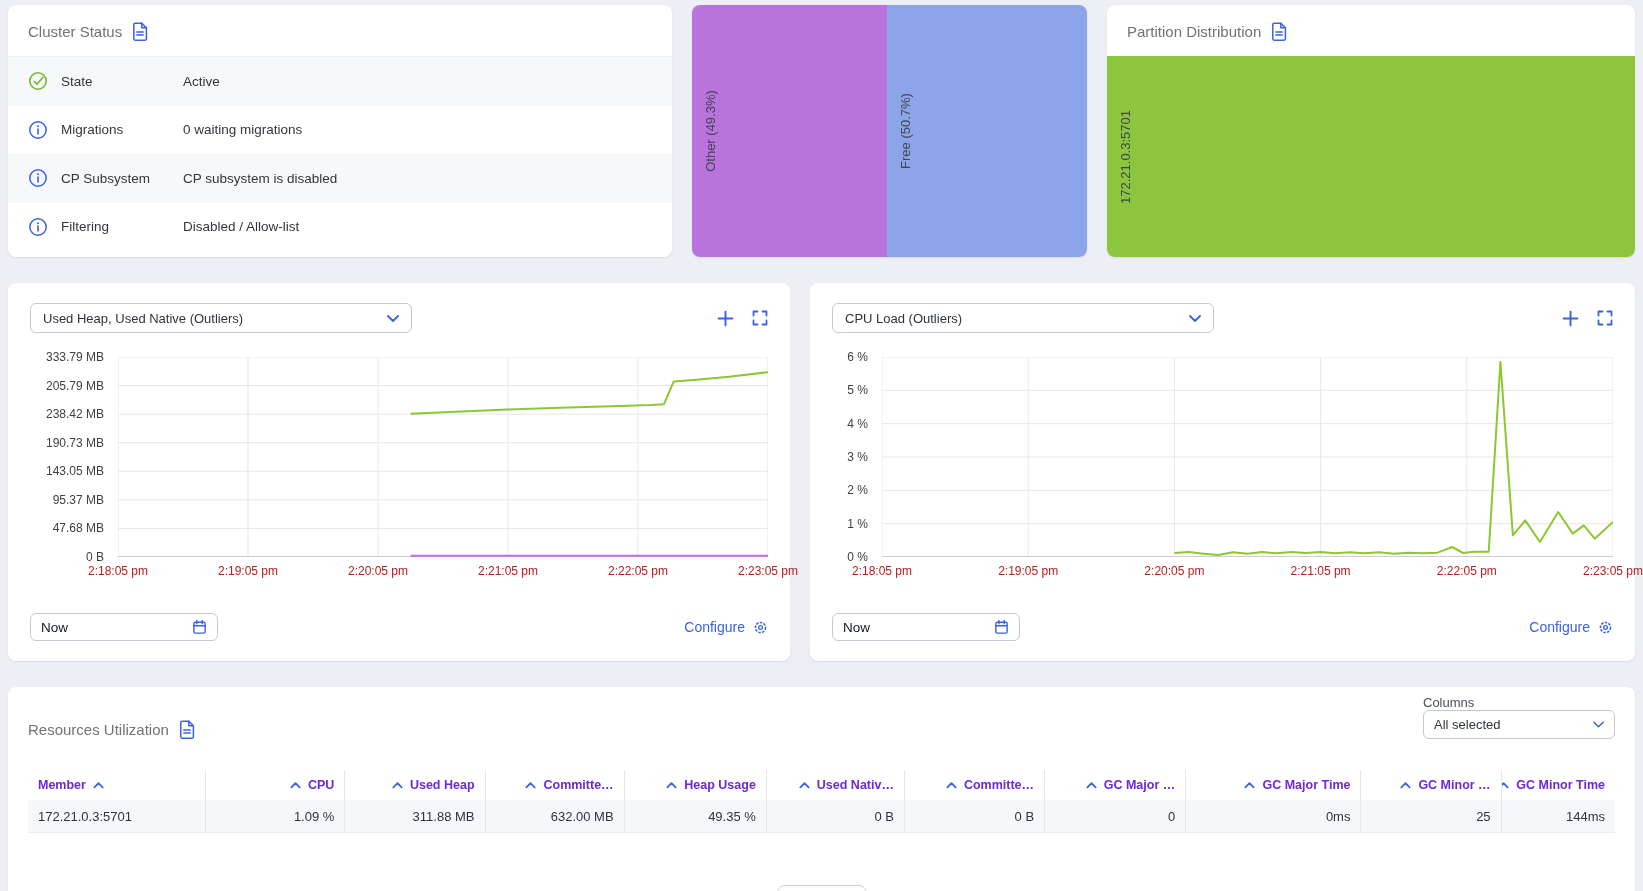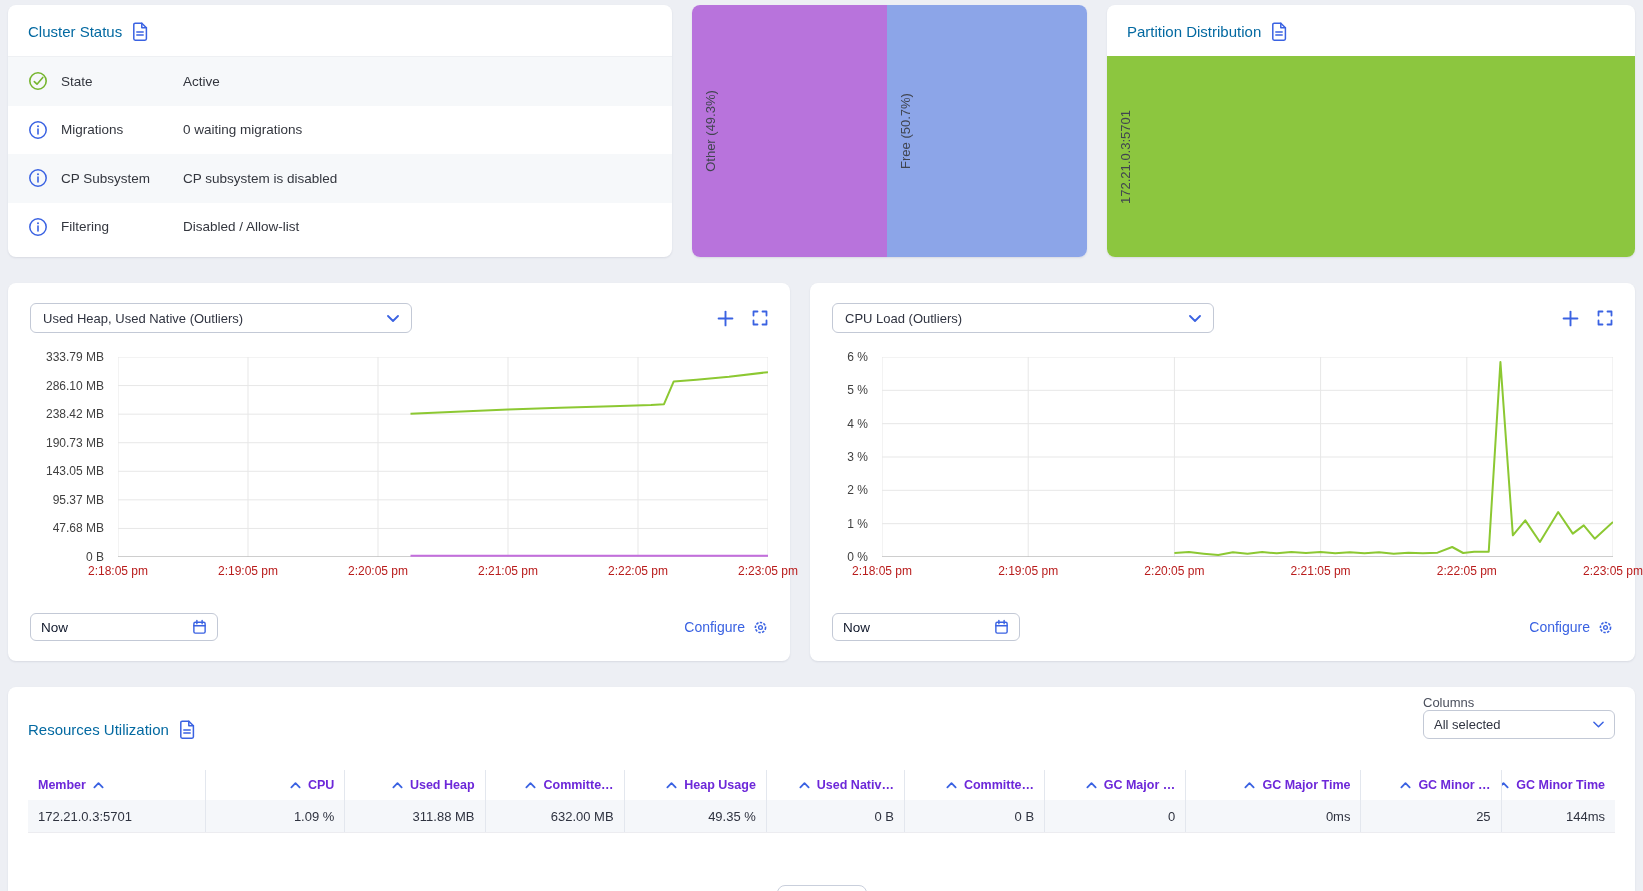"Cluster Status" .card-title { color: #0369a1 -> #737373 }
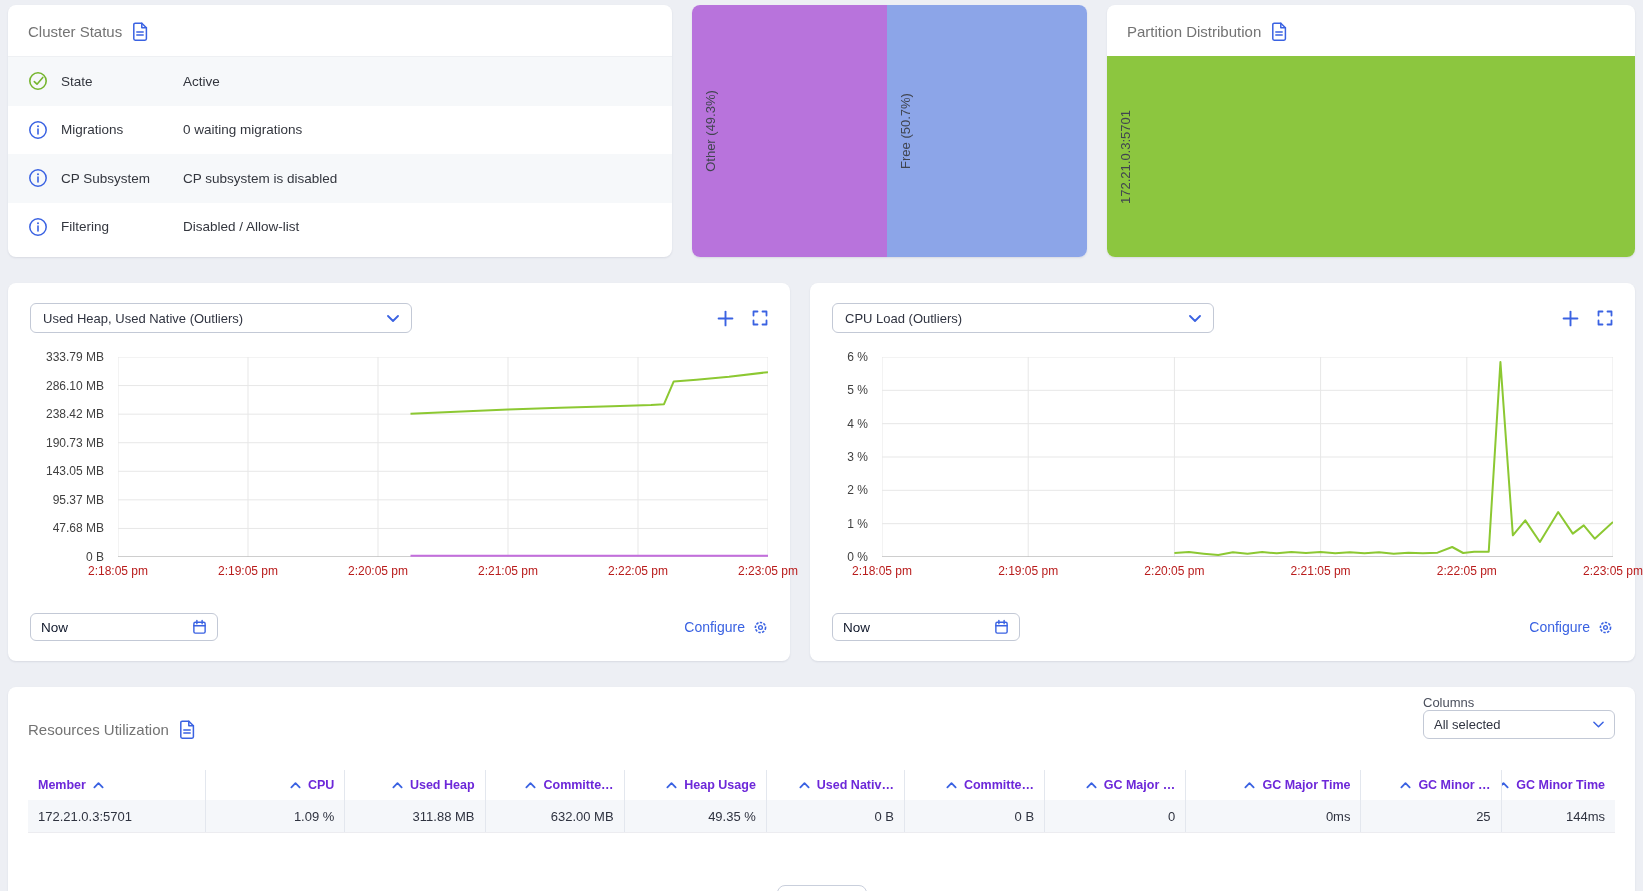"286.10 MB" span.ytick { text: 286.10 -> 205.79 }
